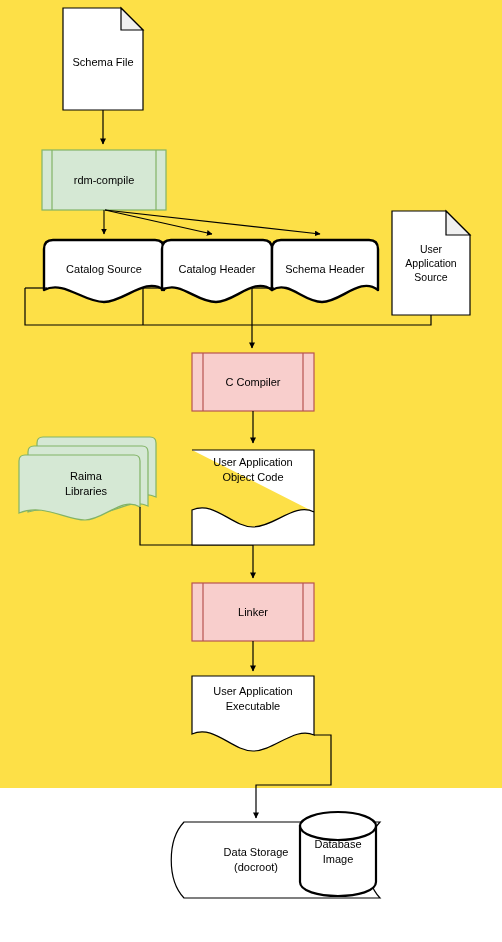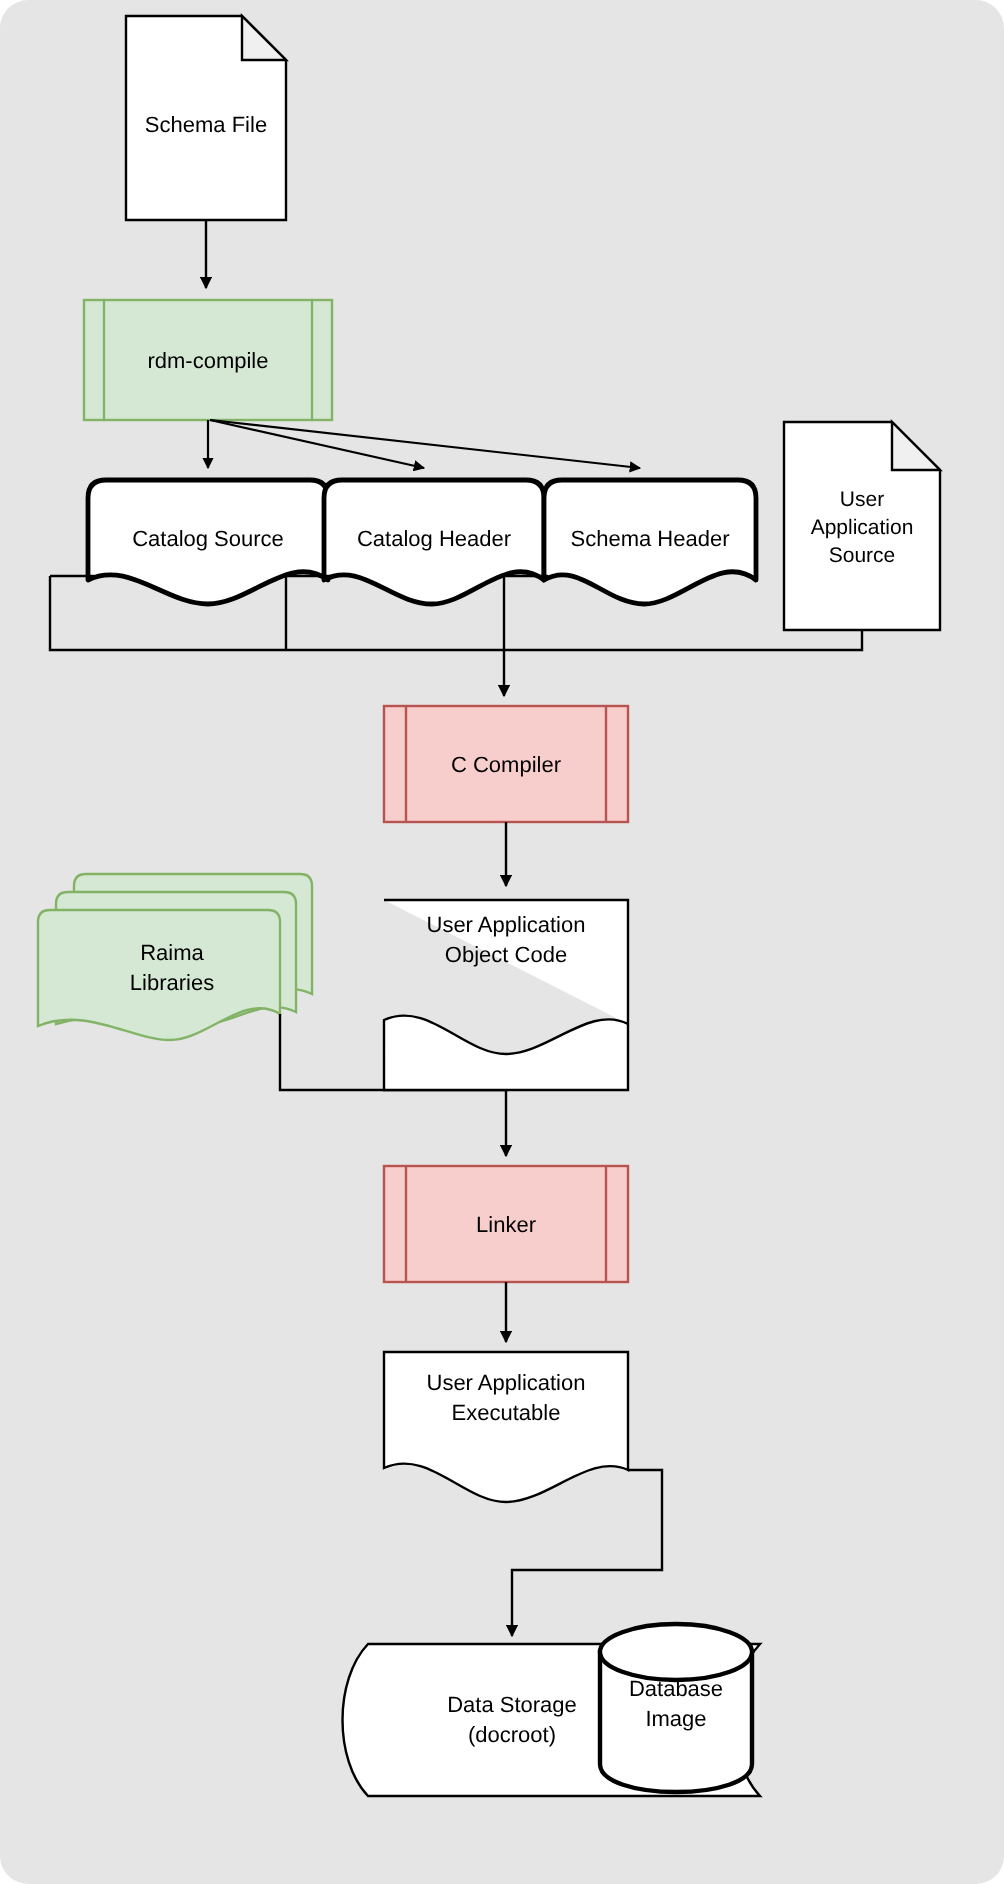"Schema File" #diagram-root { background: #e5e5e5 -> #fde047; border-radius: 14px -> none; height: 942px -> 788px }
